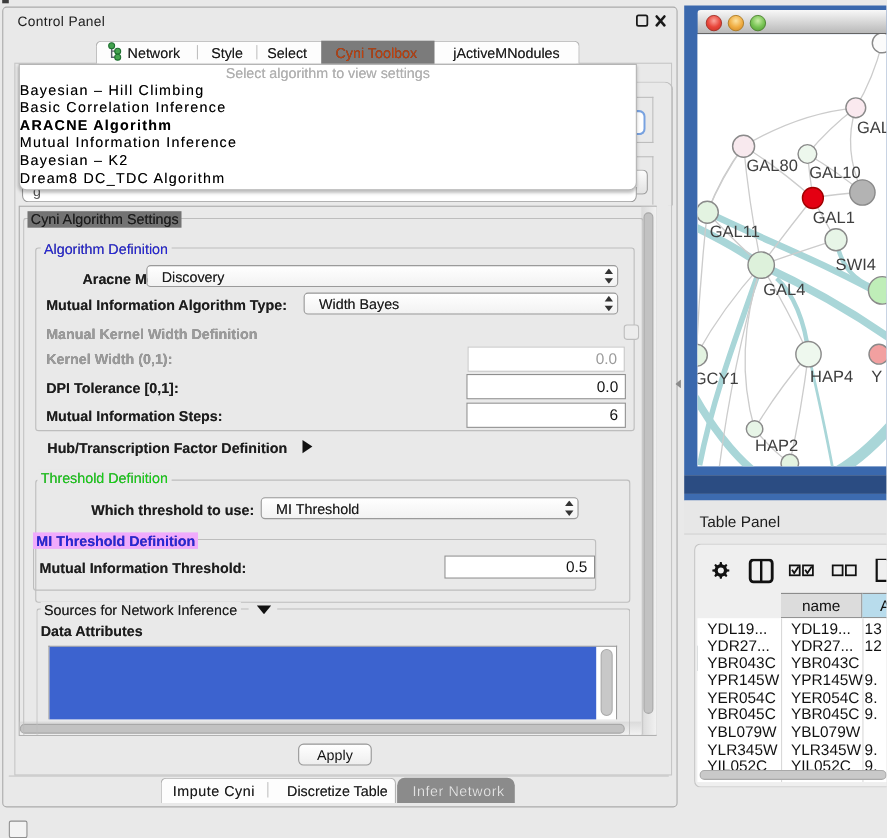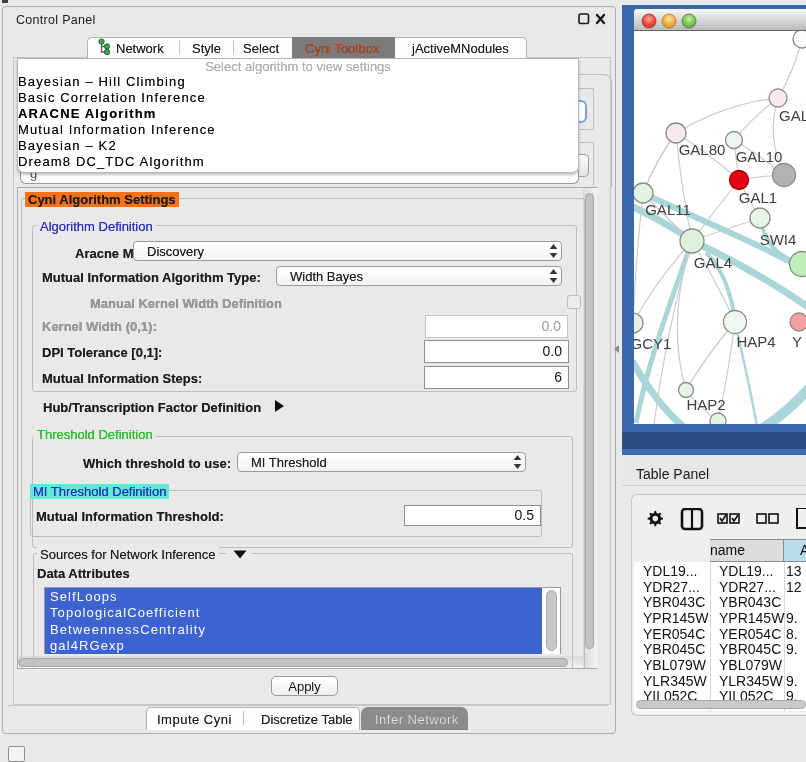"Cyni Algorithm Settings" div.abs { background: #f97316 -> #737373; font-weight: bold -> none }
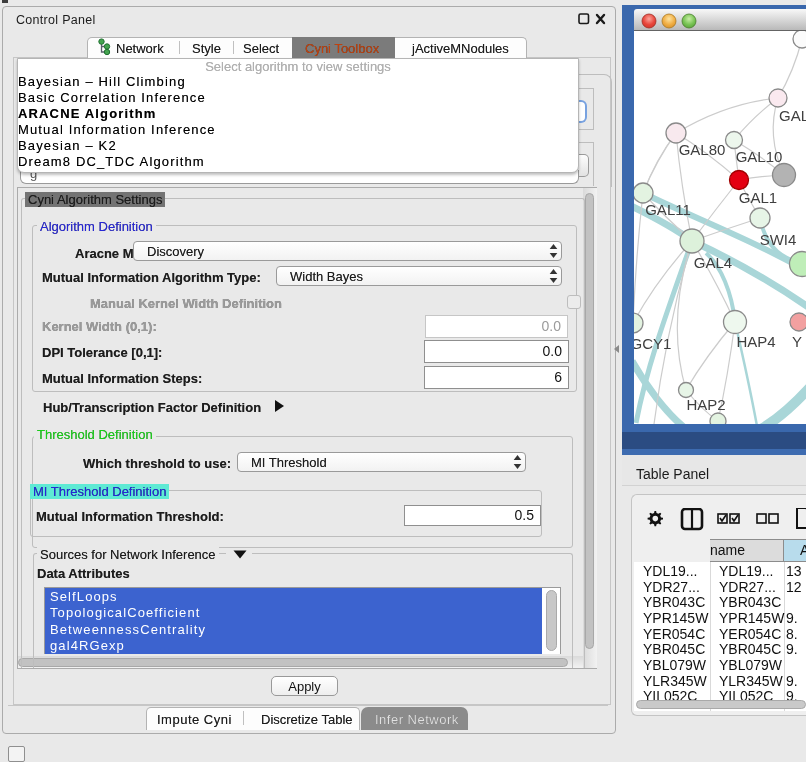"Manual Kernel Width Definition" div.abs { margin-left: 48px -> none }
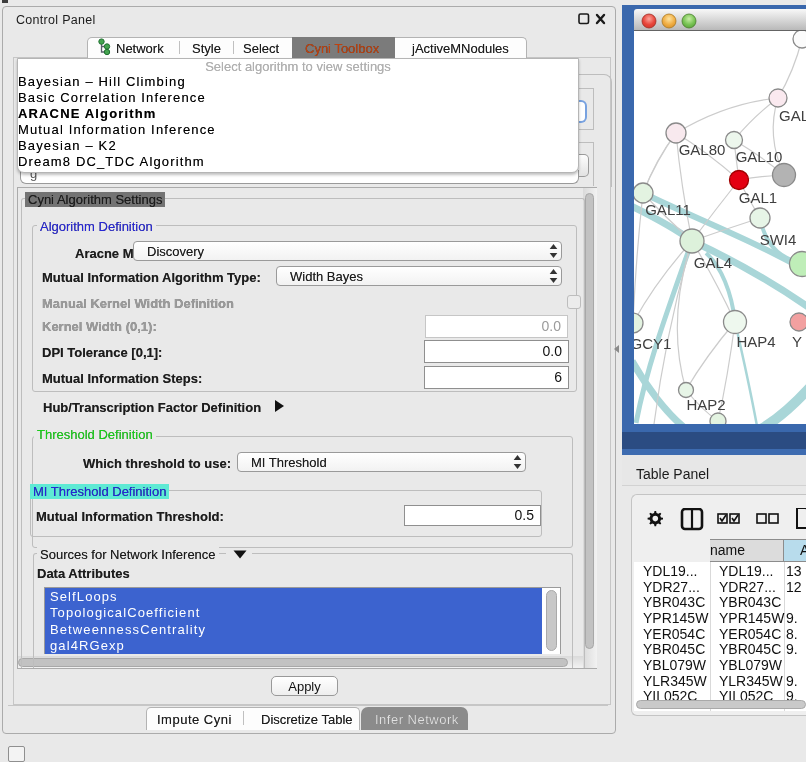"MI Threshold Definition" div.abs { background: #5eead4 -> #f0abfc; font-weight: none -> bold }
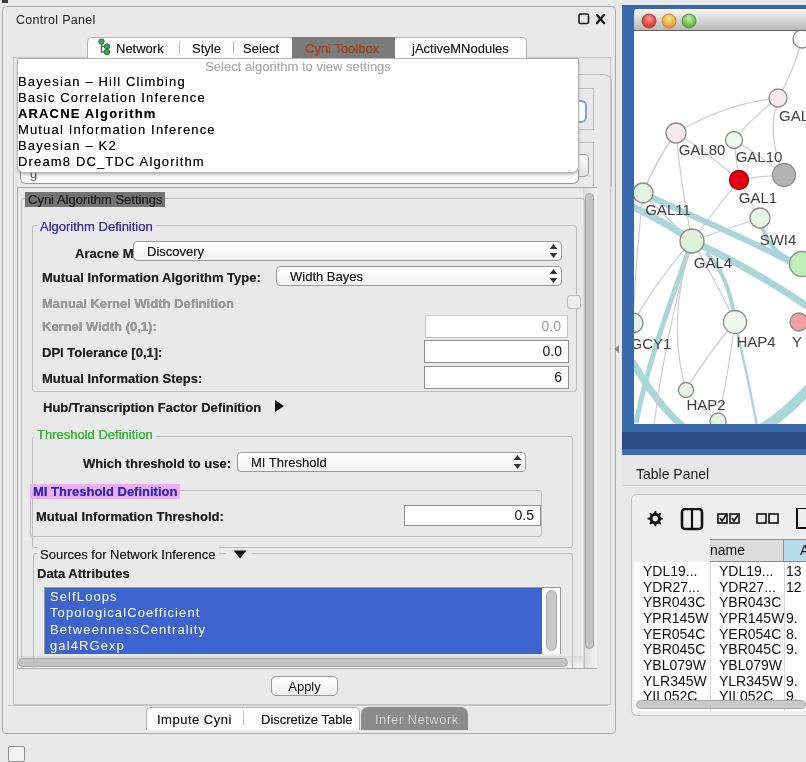"name" div.abs { text-align: left -> center }
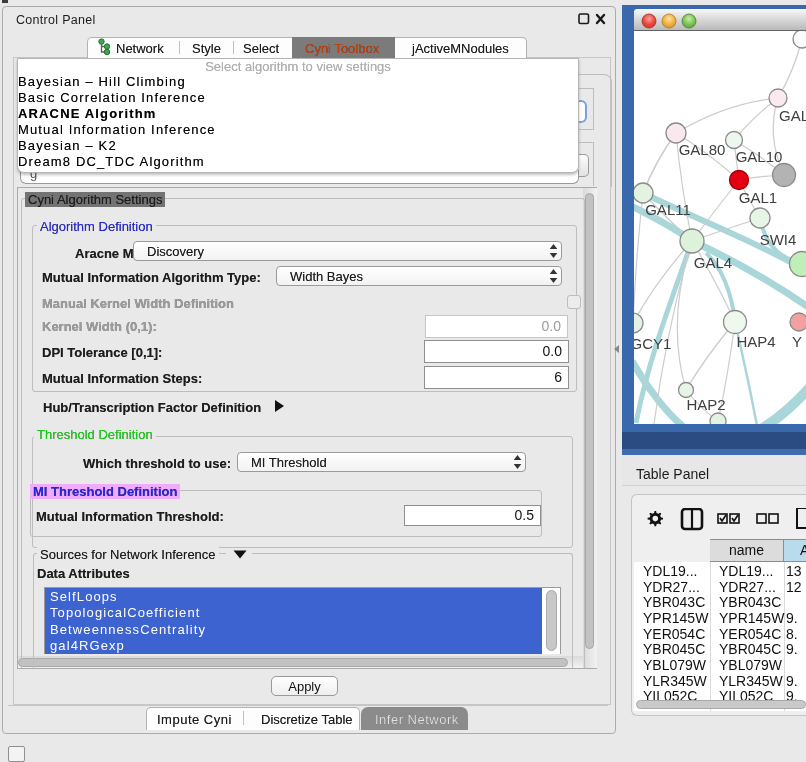"SelfLoops" div.abs { html: <div>SelfLoops<br>TopologicalCoefficient<br>BetweennessCentrality<br>gal4RGexp</div> -> none }
